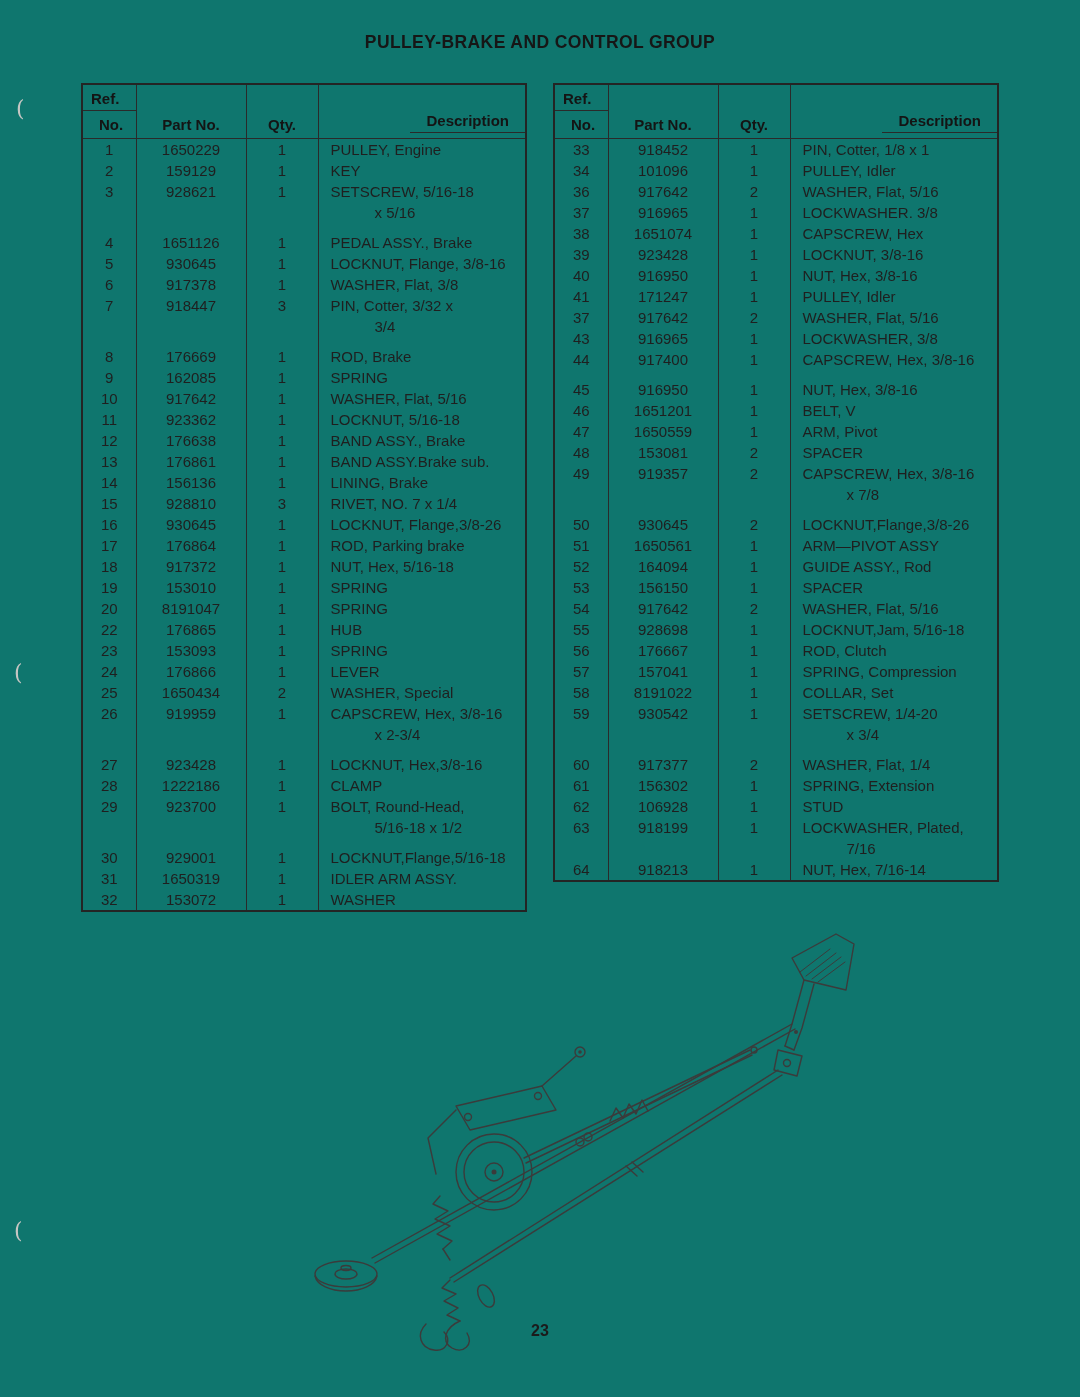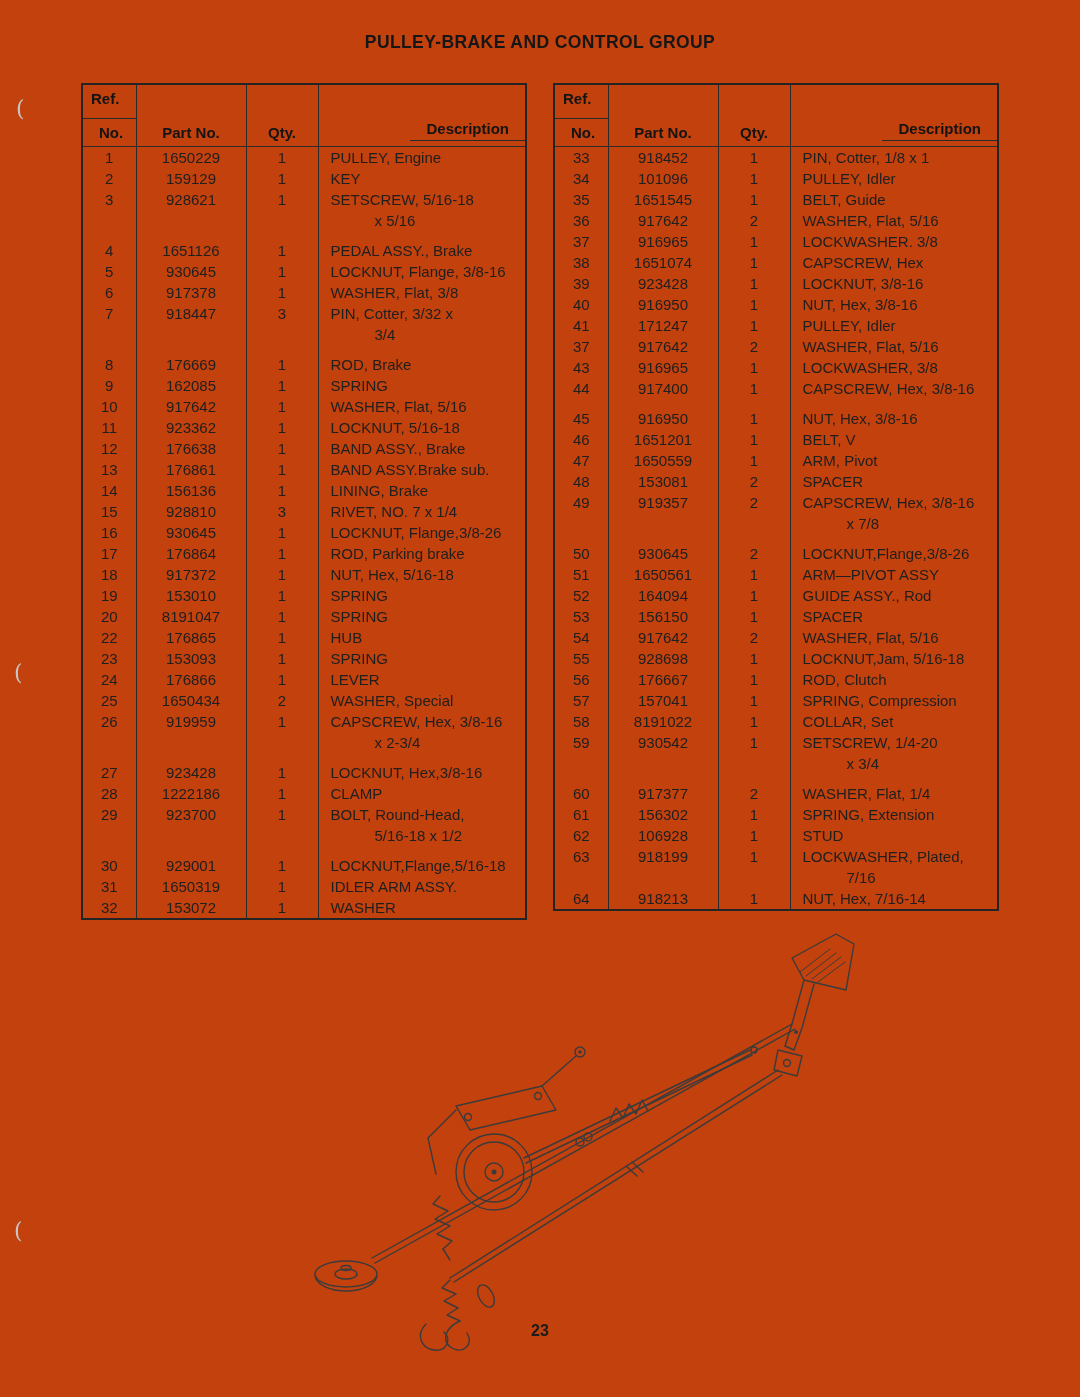"PULLEY-BRAKE AND CONTROL GROUP" .page { background: #c2410c -> #0f766e }
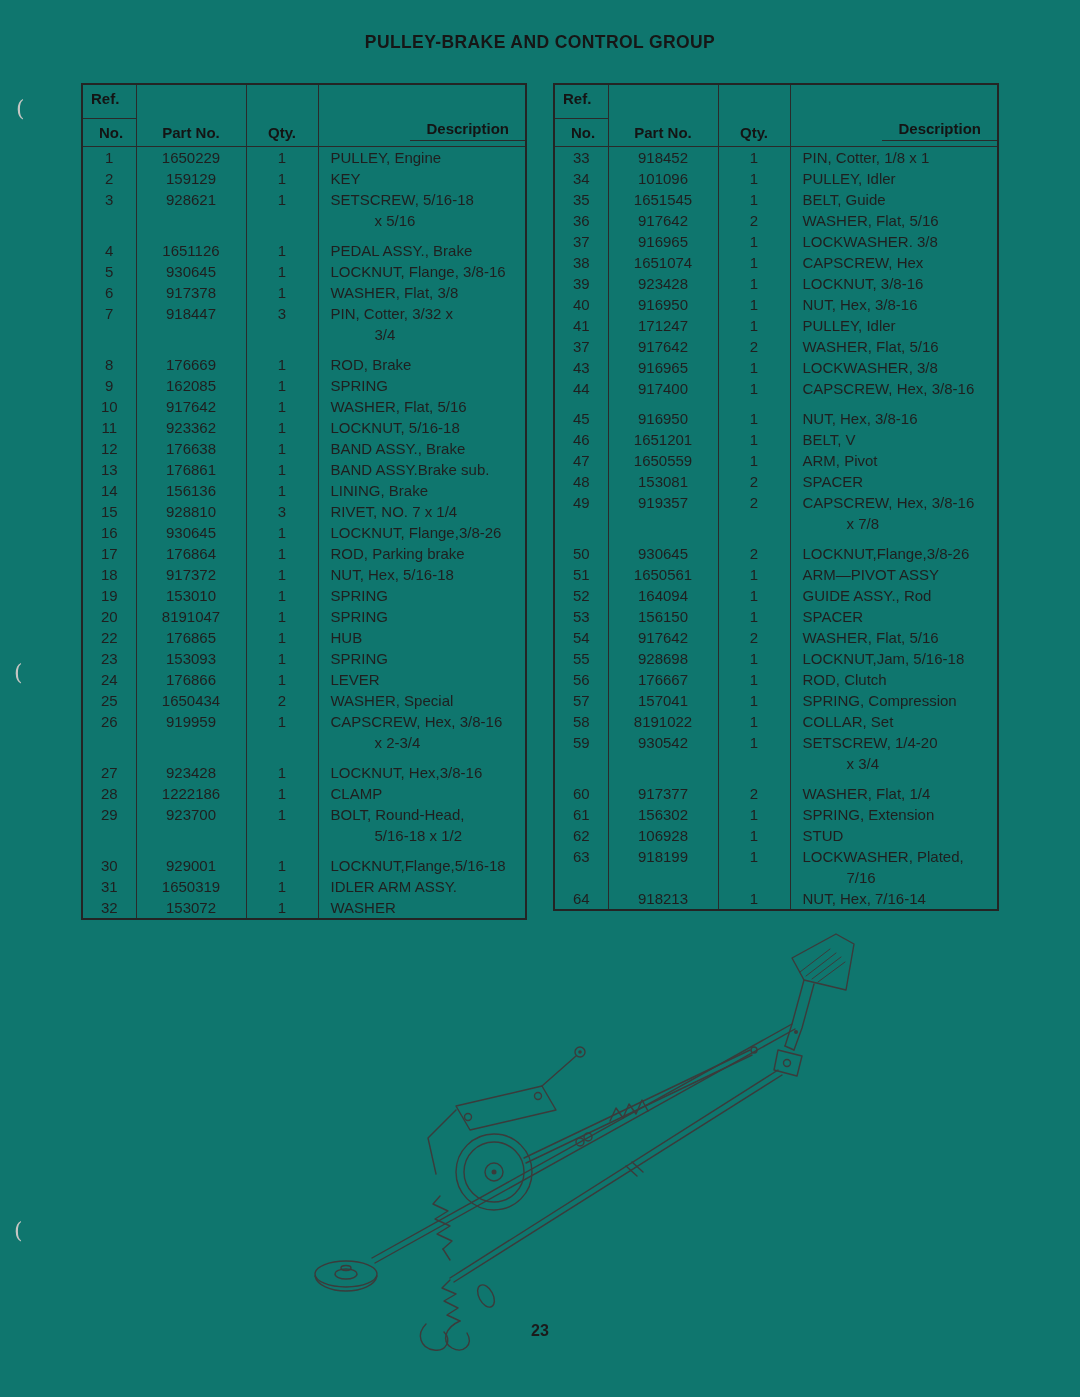"Ref." .ref-top { height: 34px -> 26px }
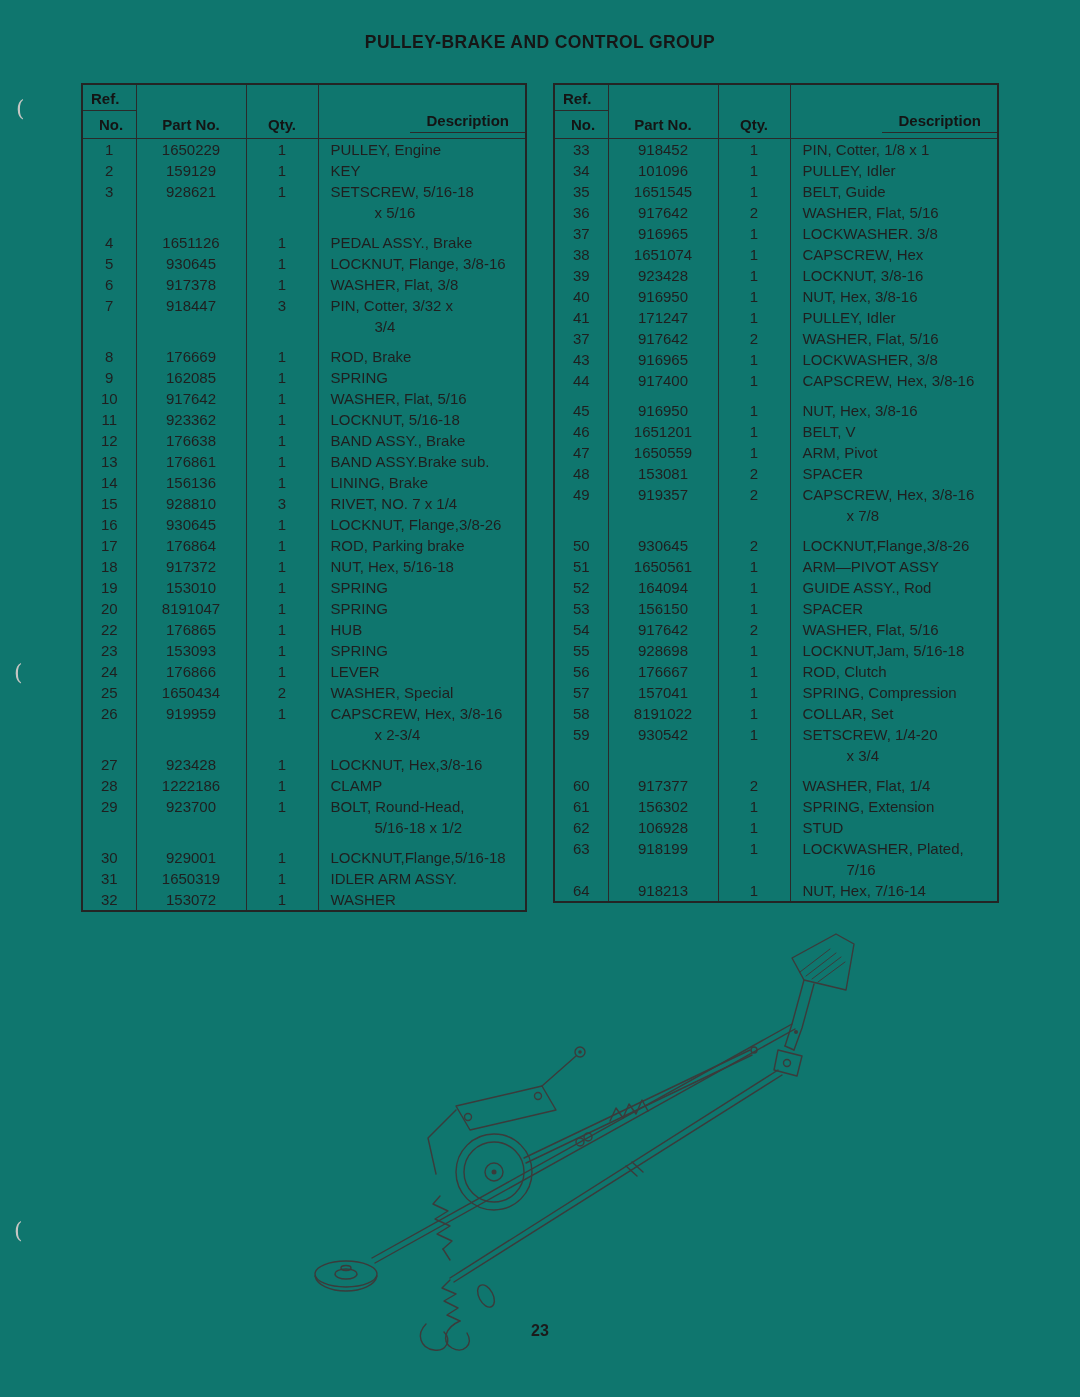"35" tr { html: <tr> <td>35</td> <td>1651545</td> <td>1</td> <td>BELT, Guide</td> </tr> -> none }
